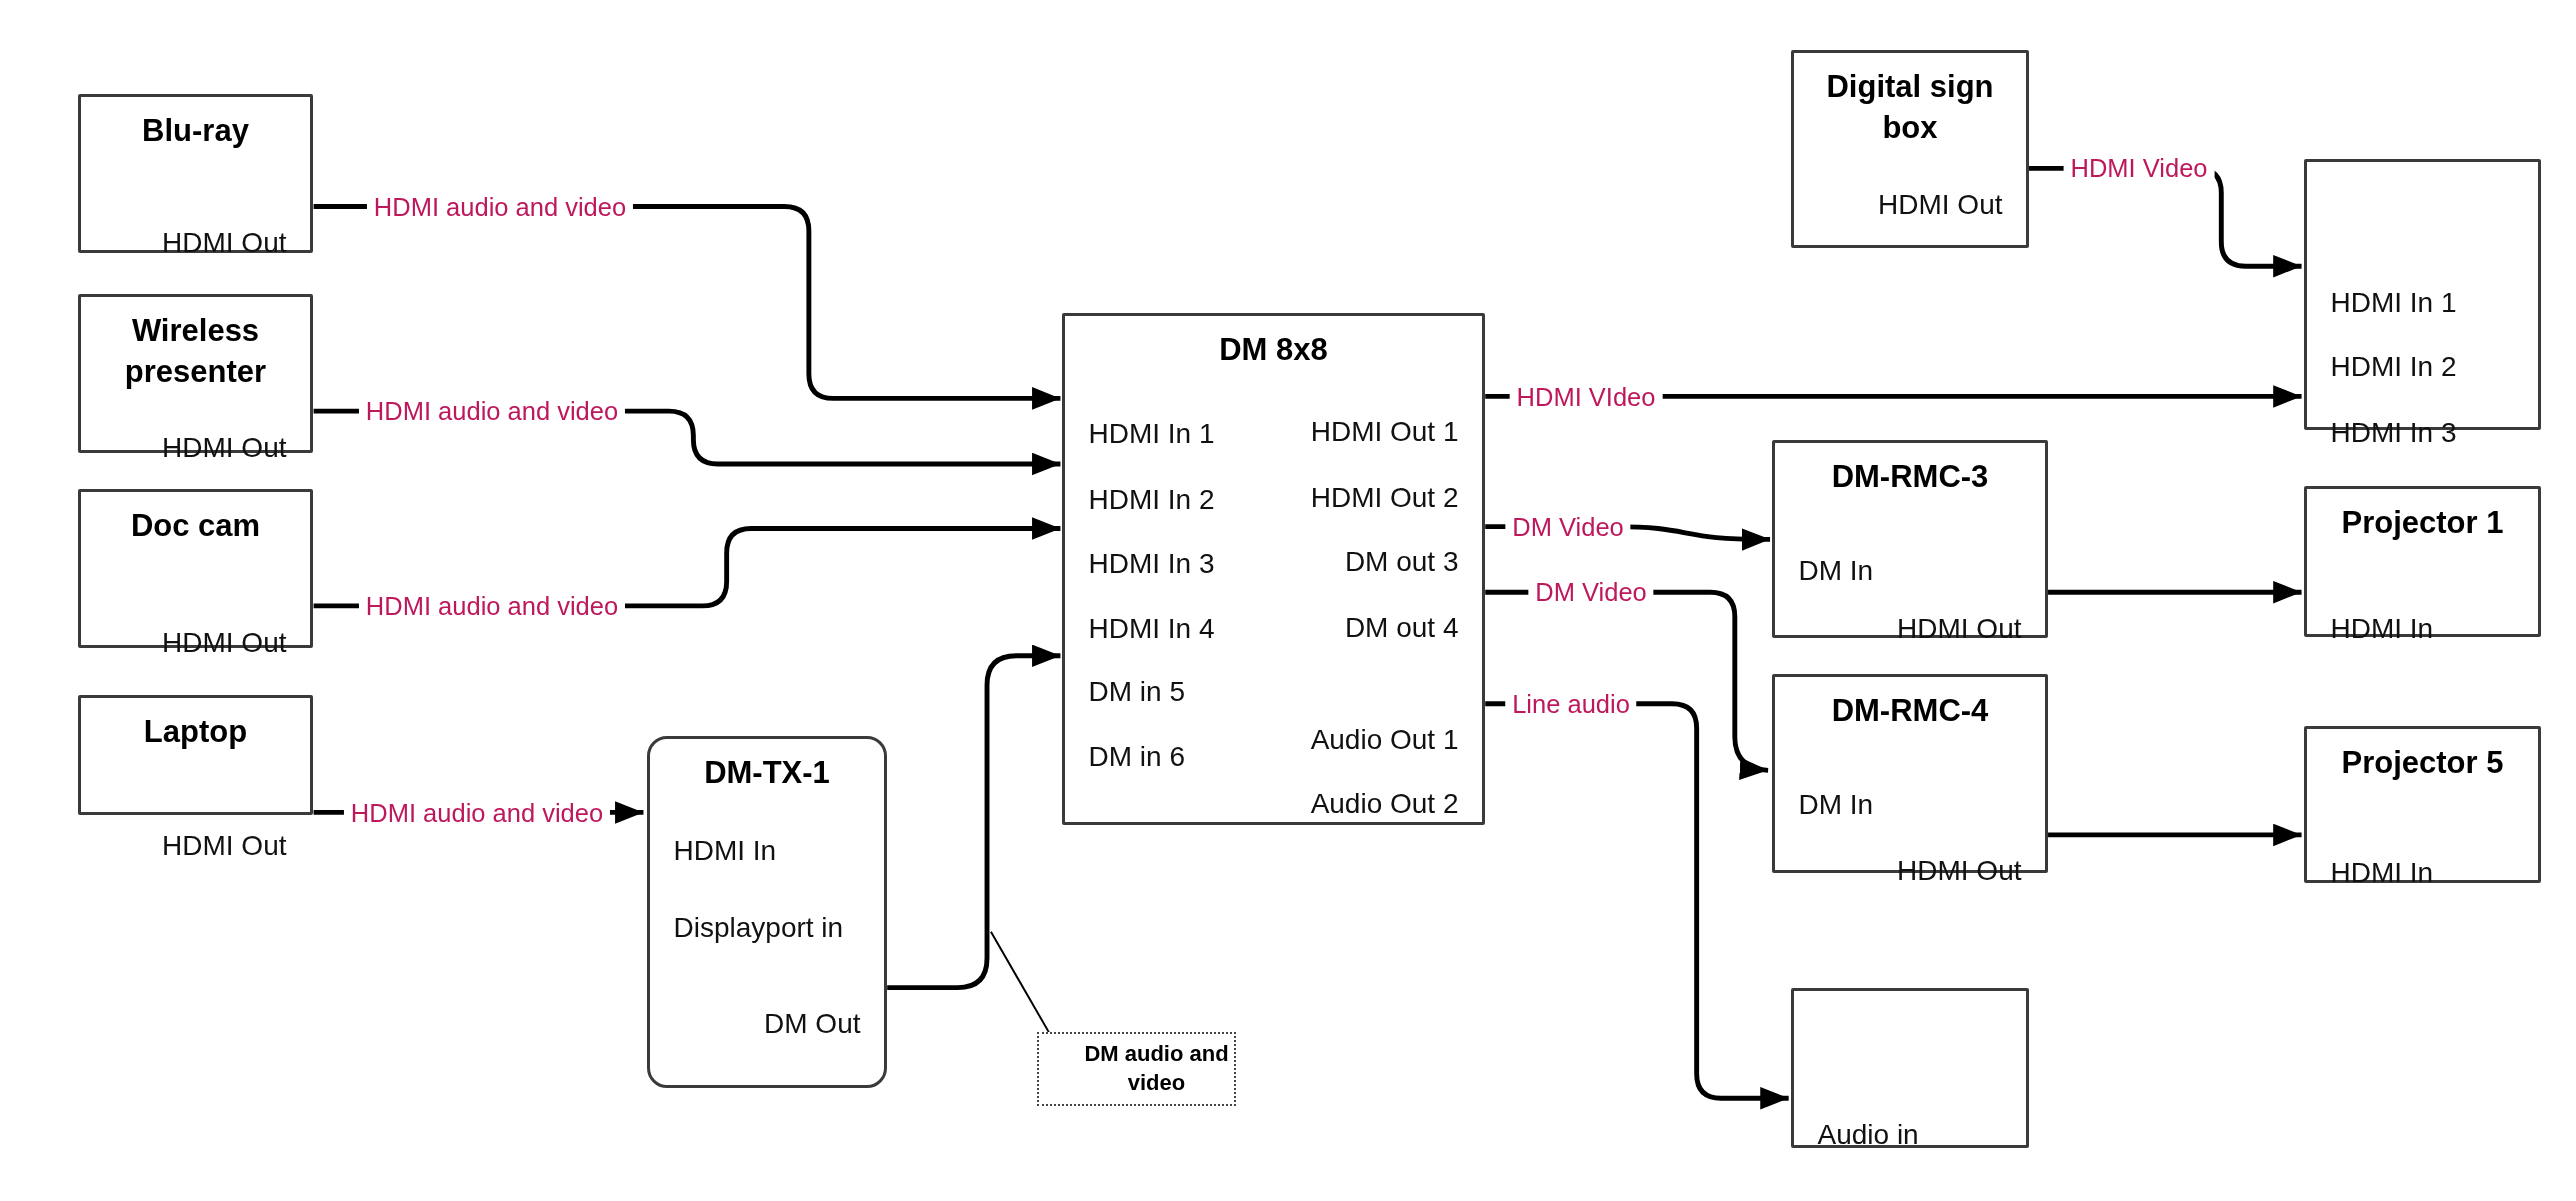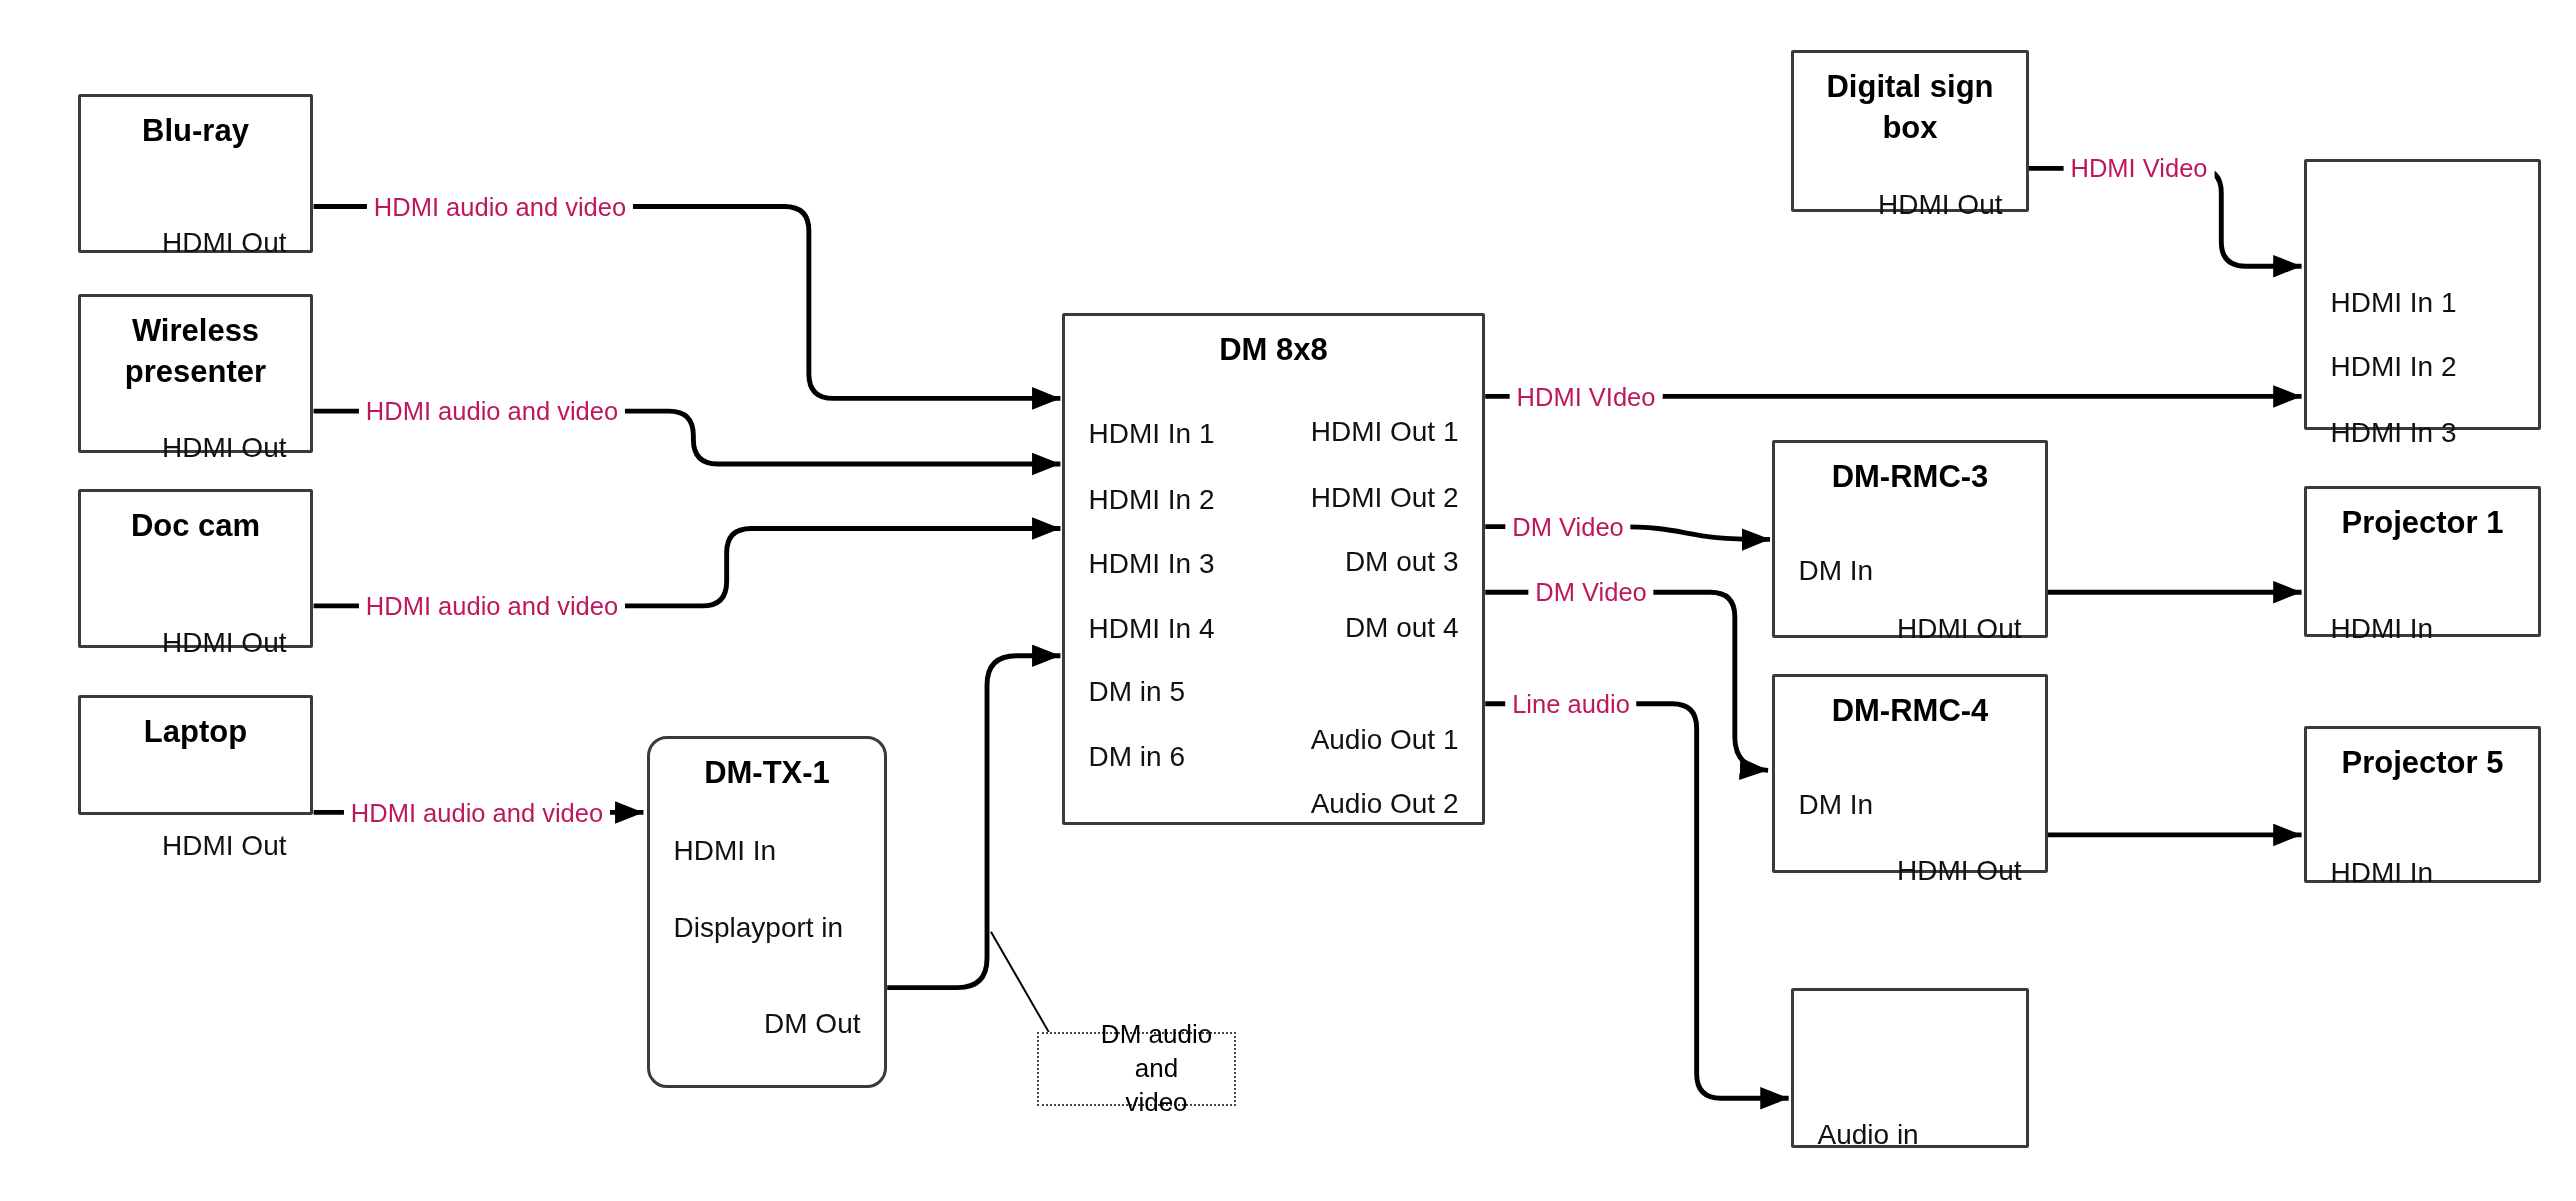"Digital sign" div.node { height: 162px -> 198px }
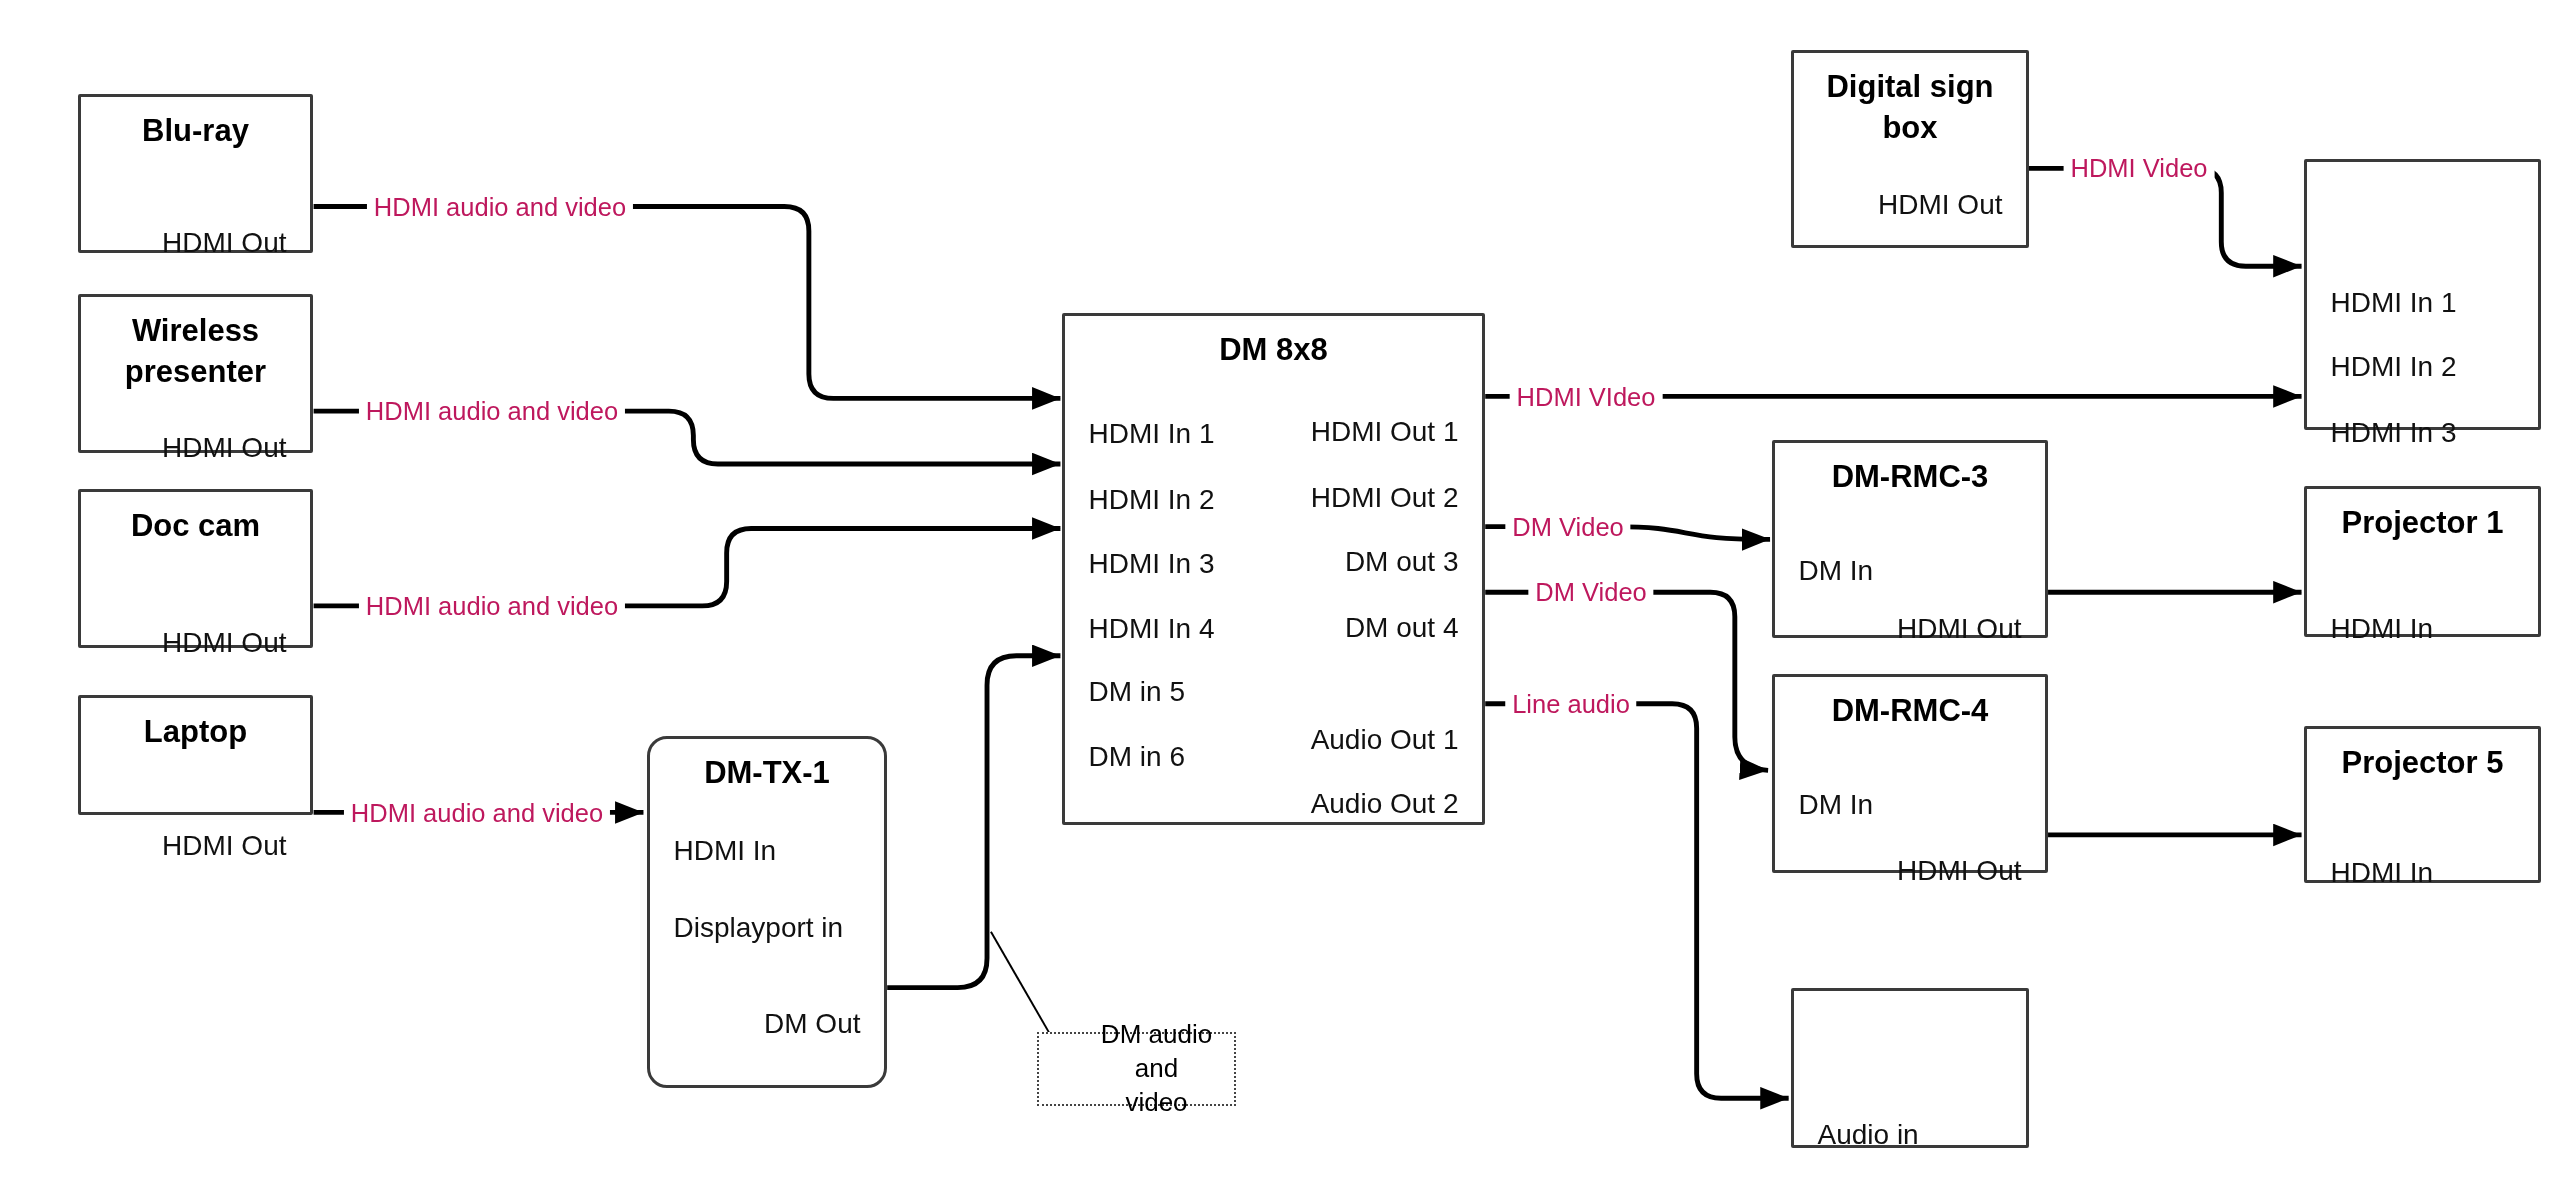"DM audio and" .node.note .title { font-size: 26px -> 22px; font-weight: normal -> bold }
